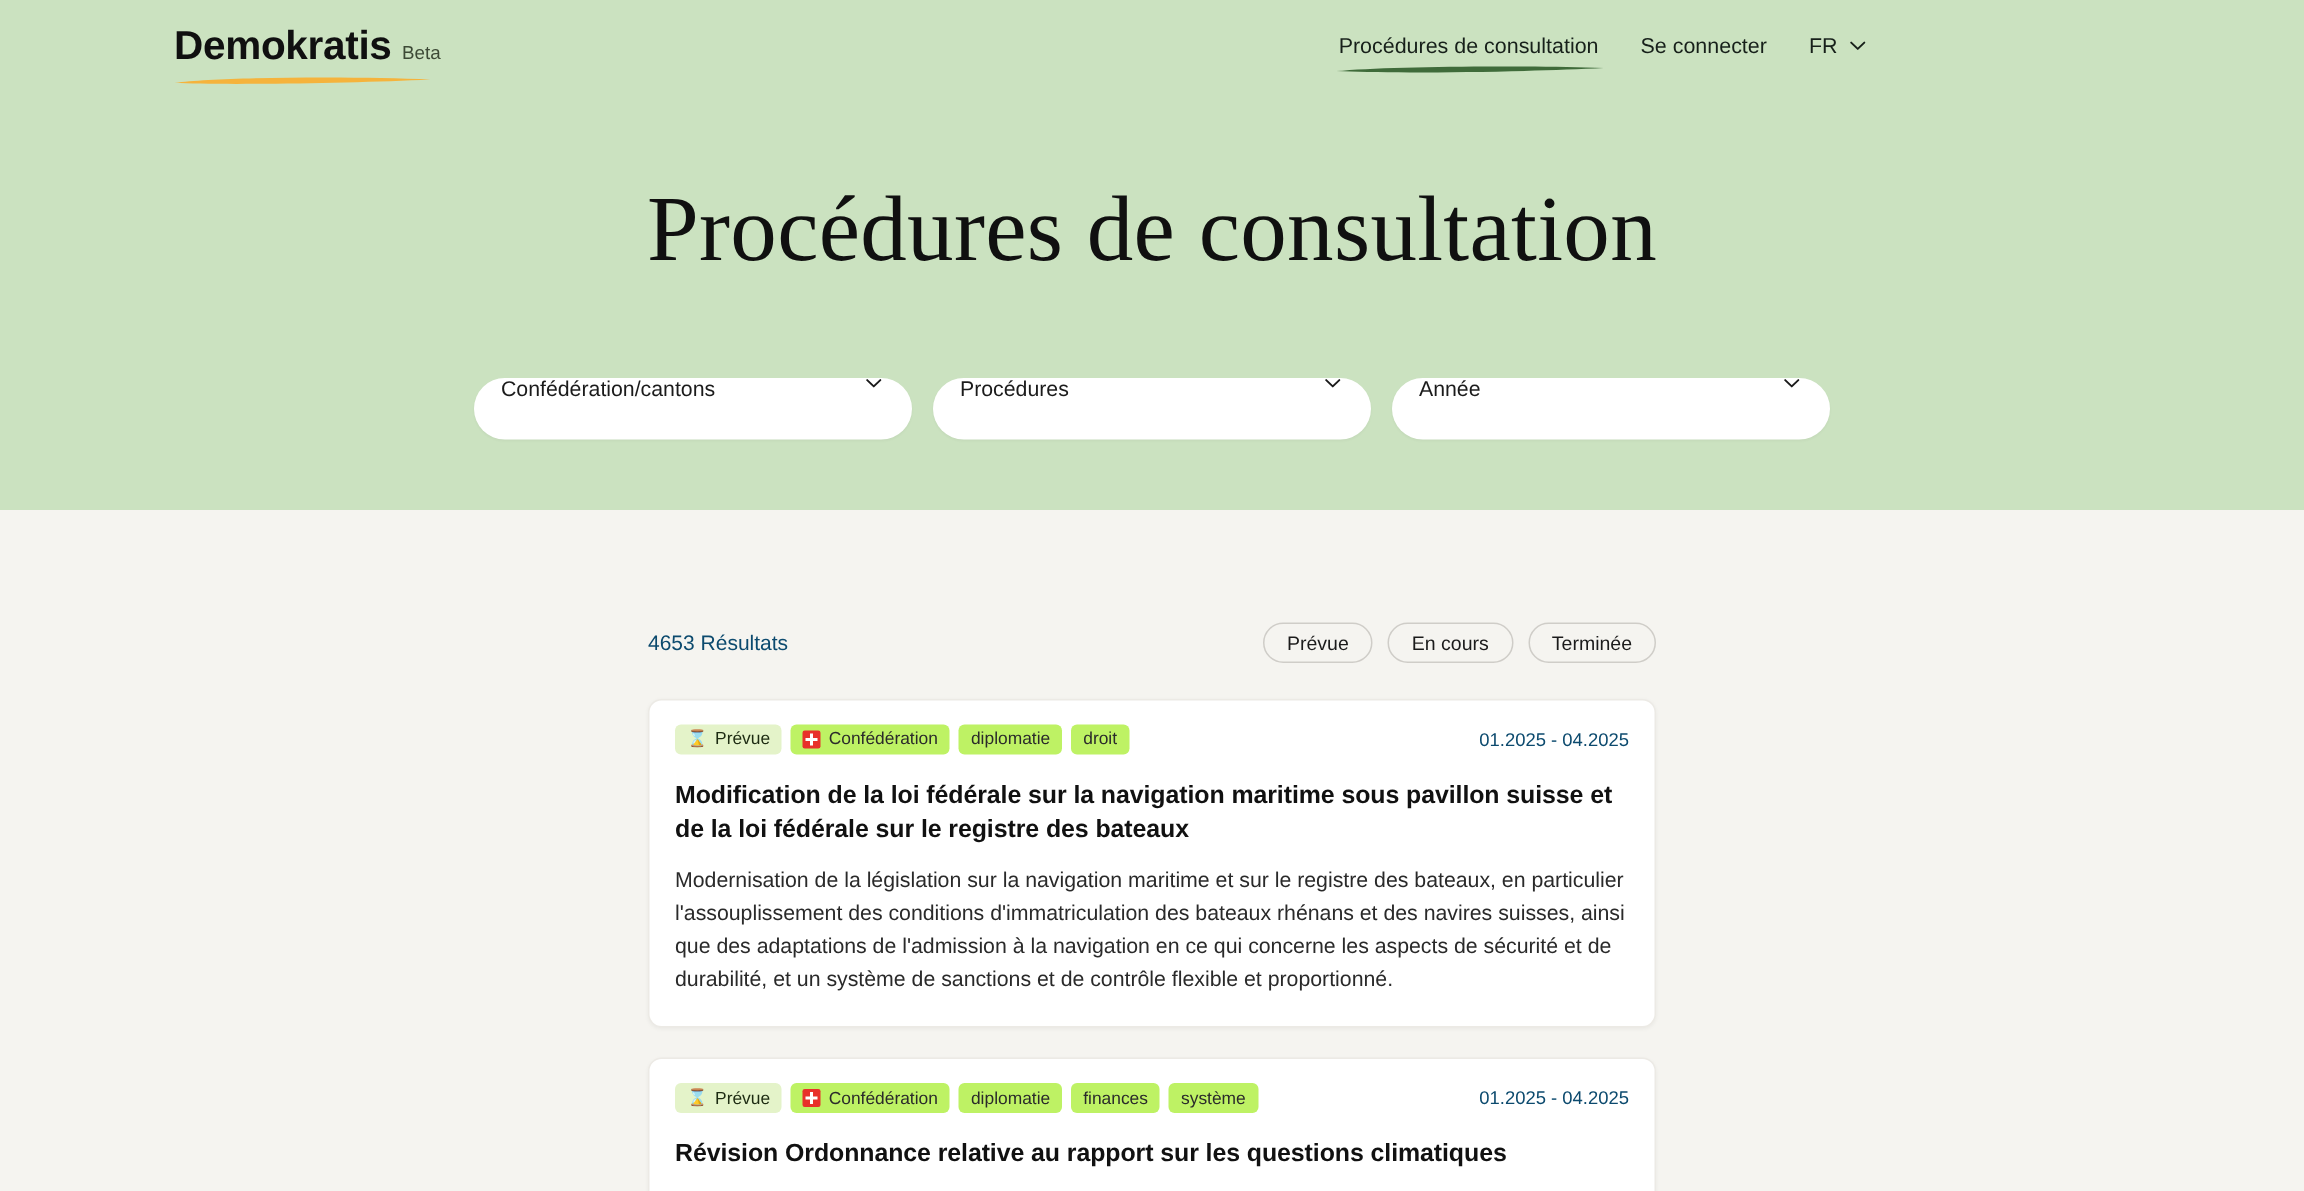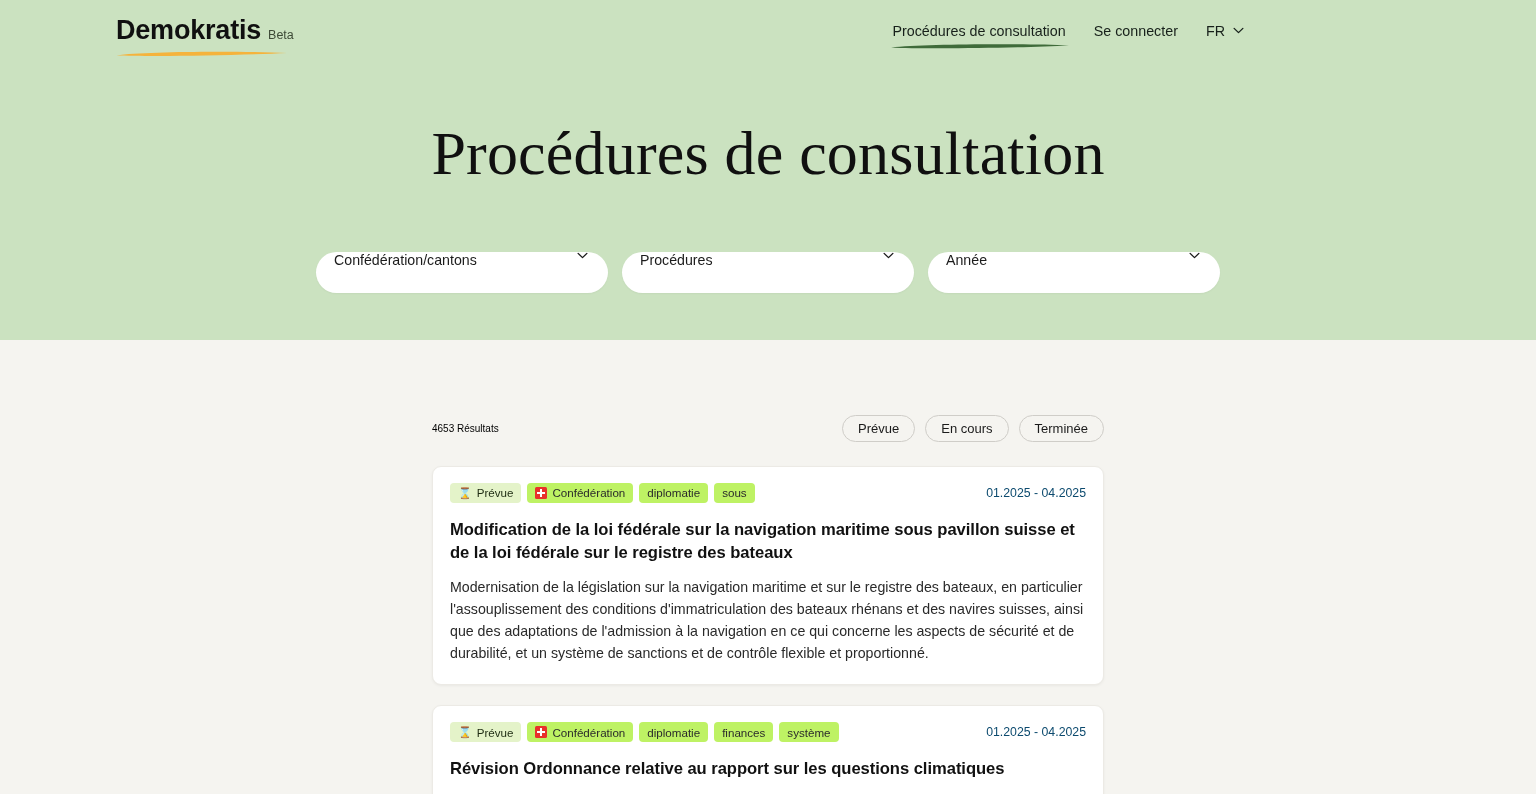"4653 Résultats" .results-count { color: #000000 -> #0c4a6e; font-size: 10px -> 14px }
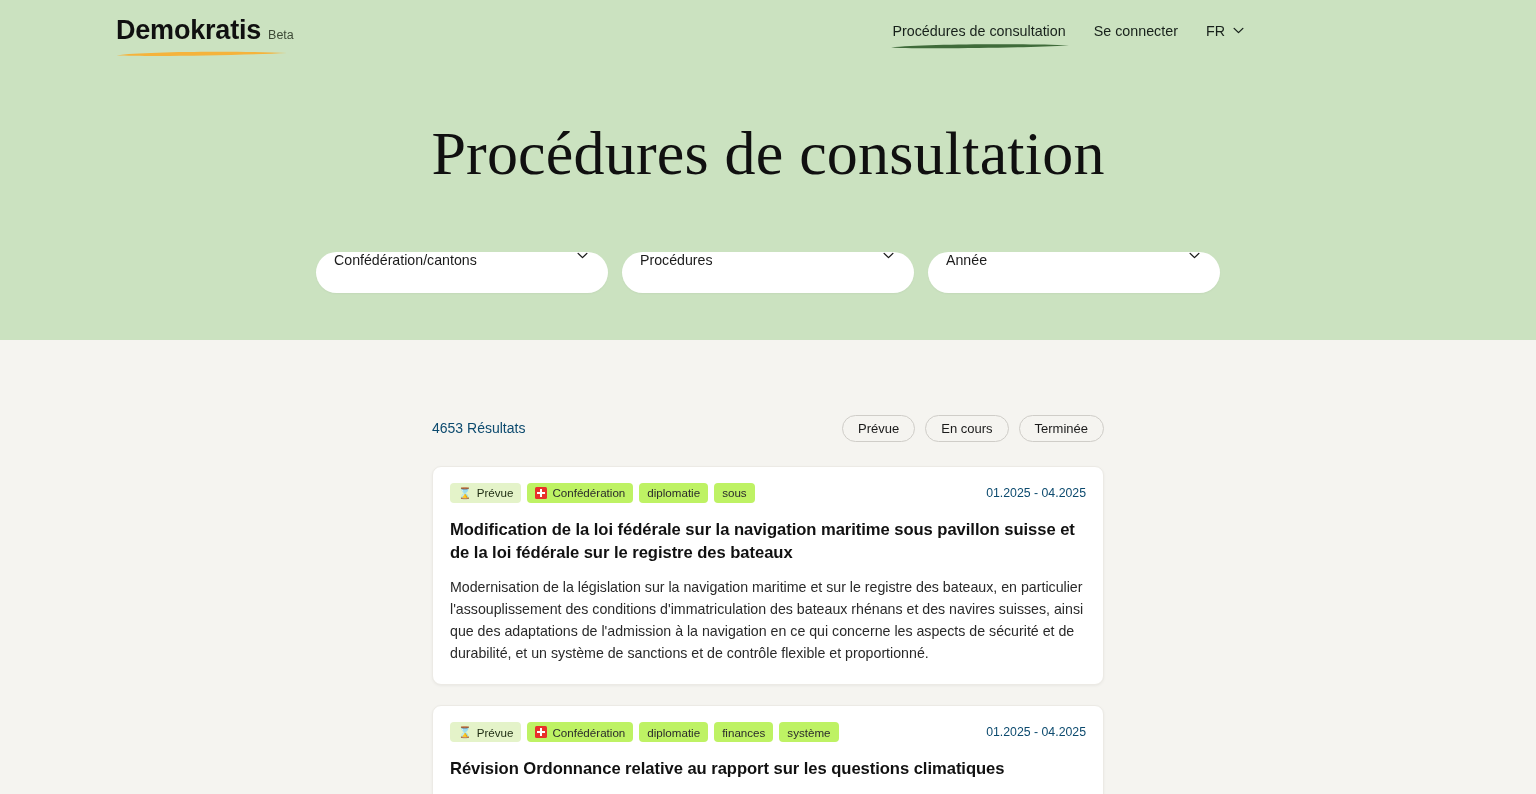"sous" span.tag { text: sous -> droit }
